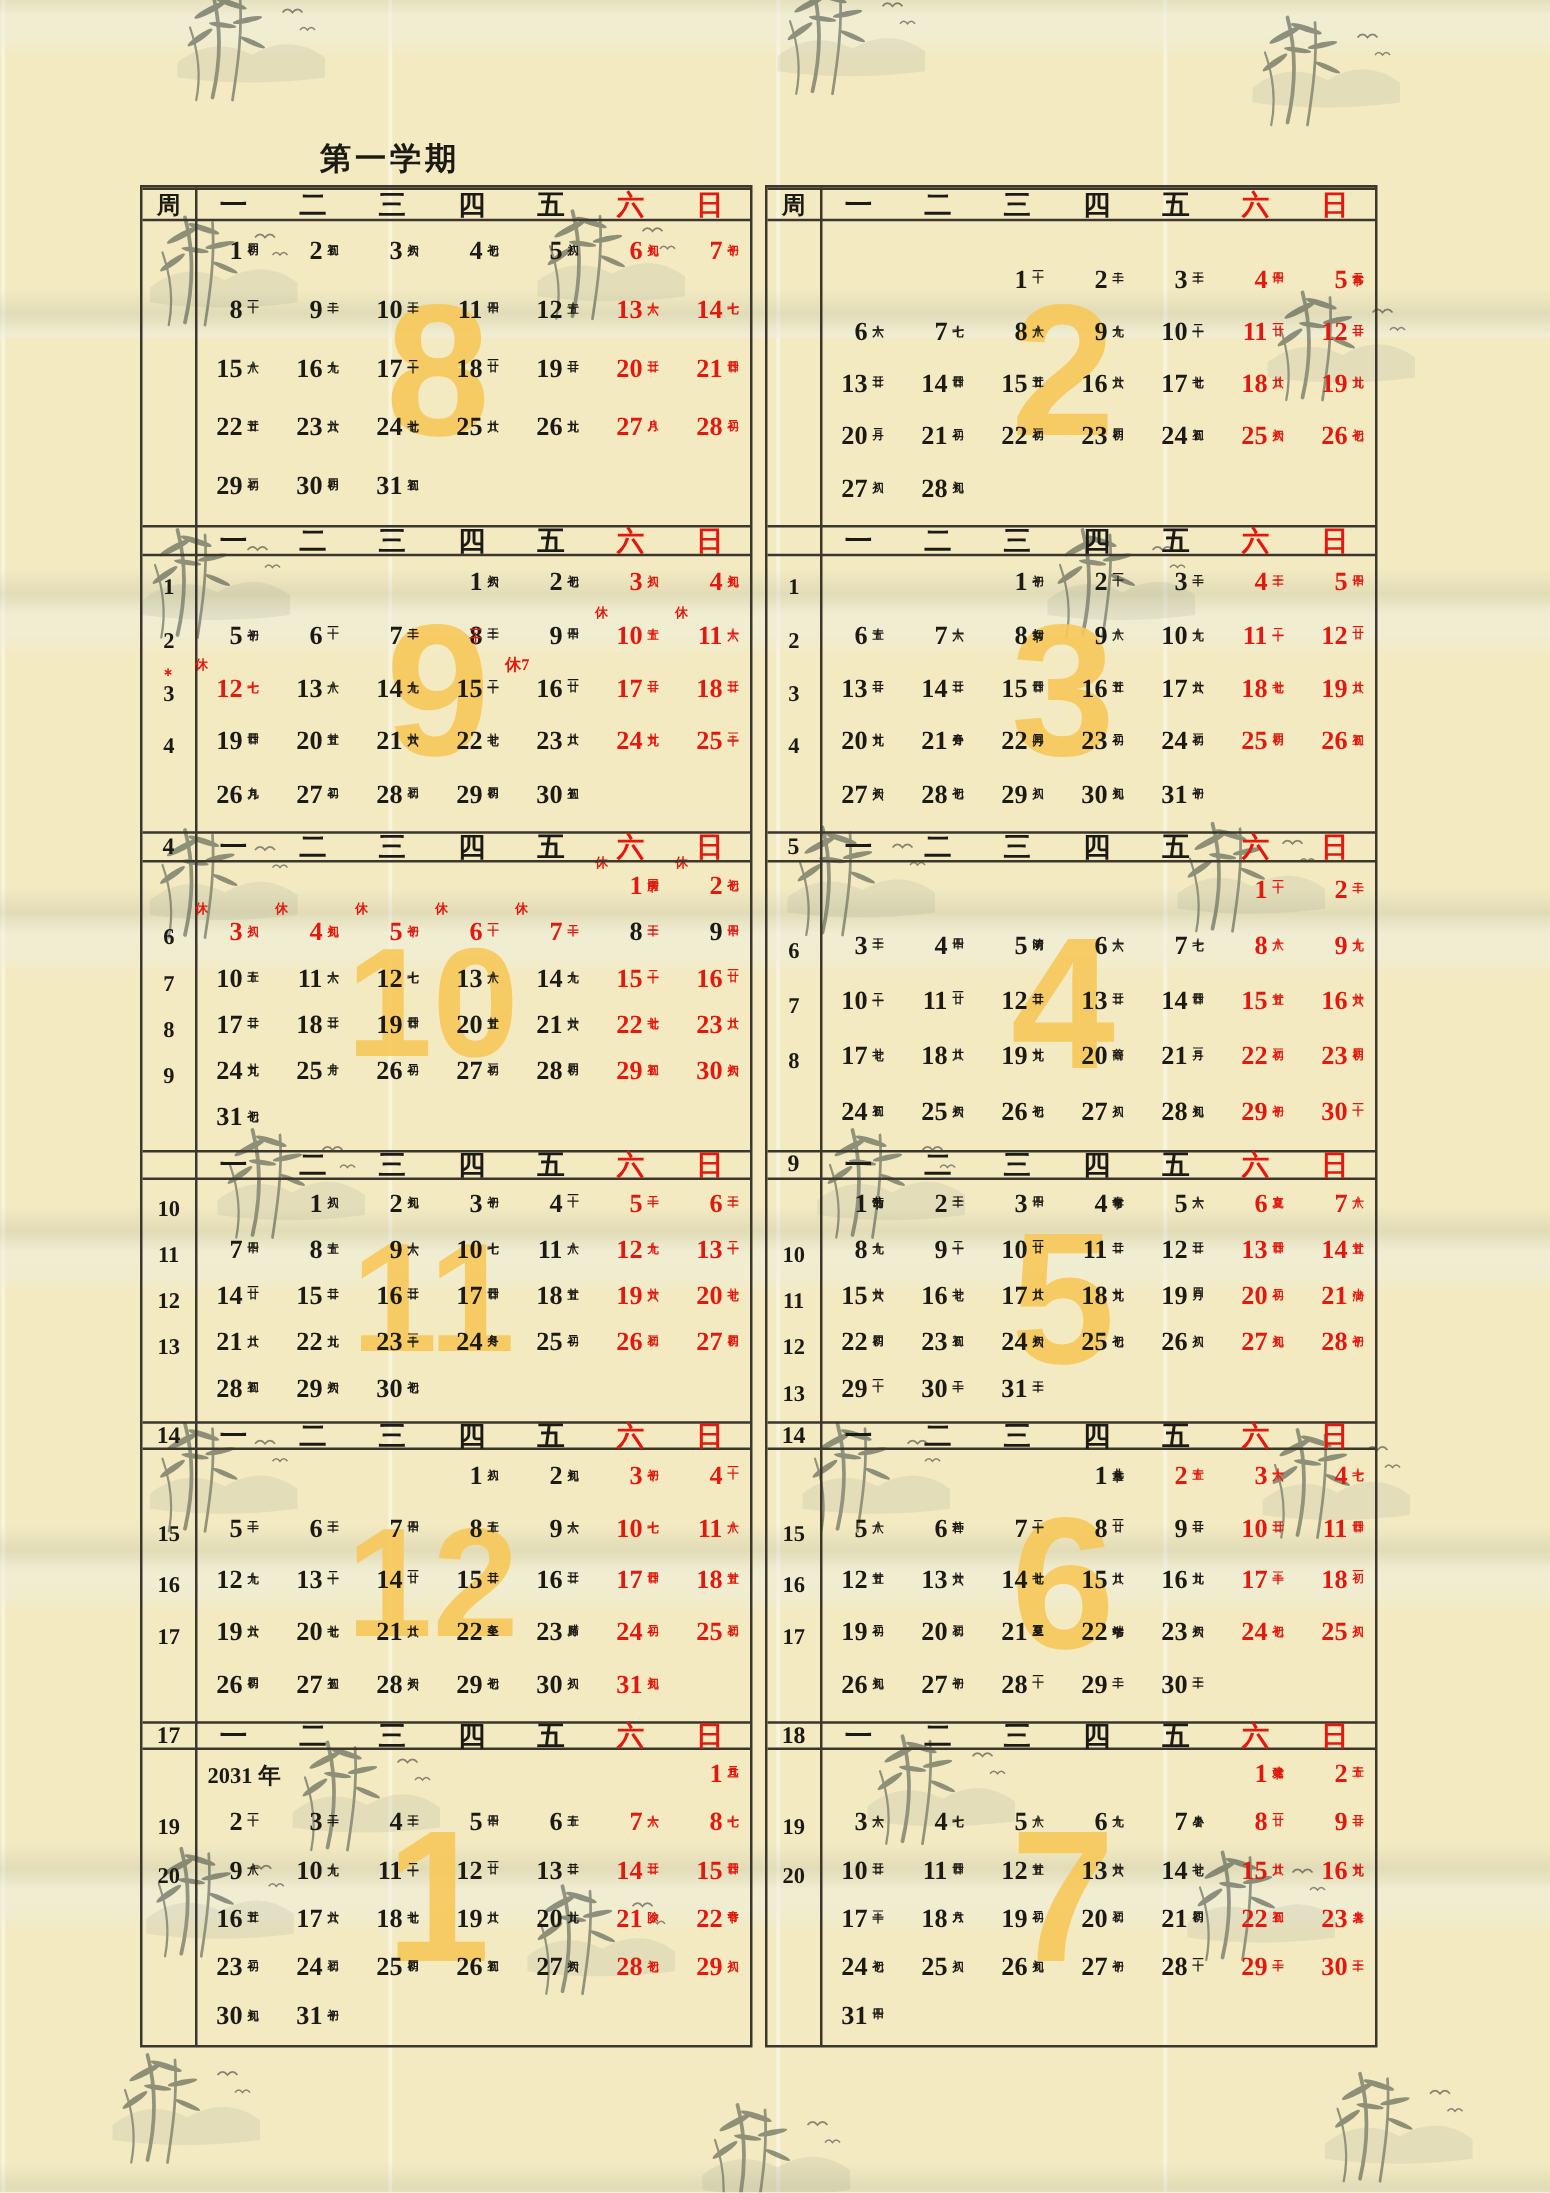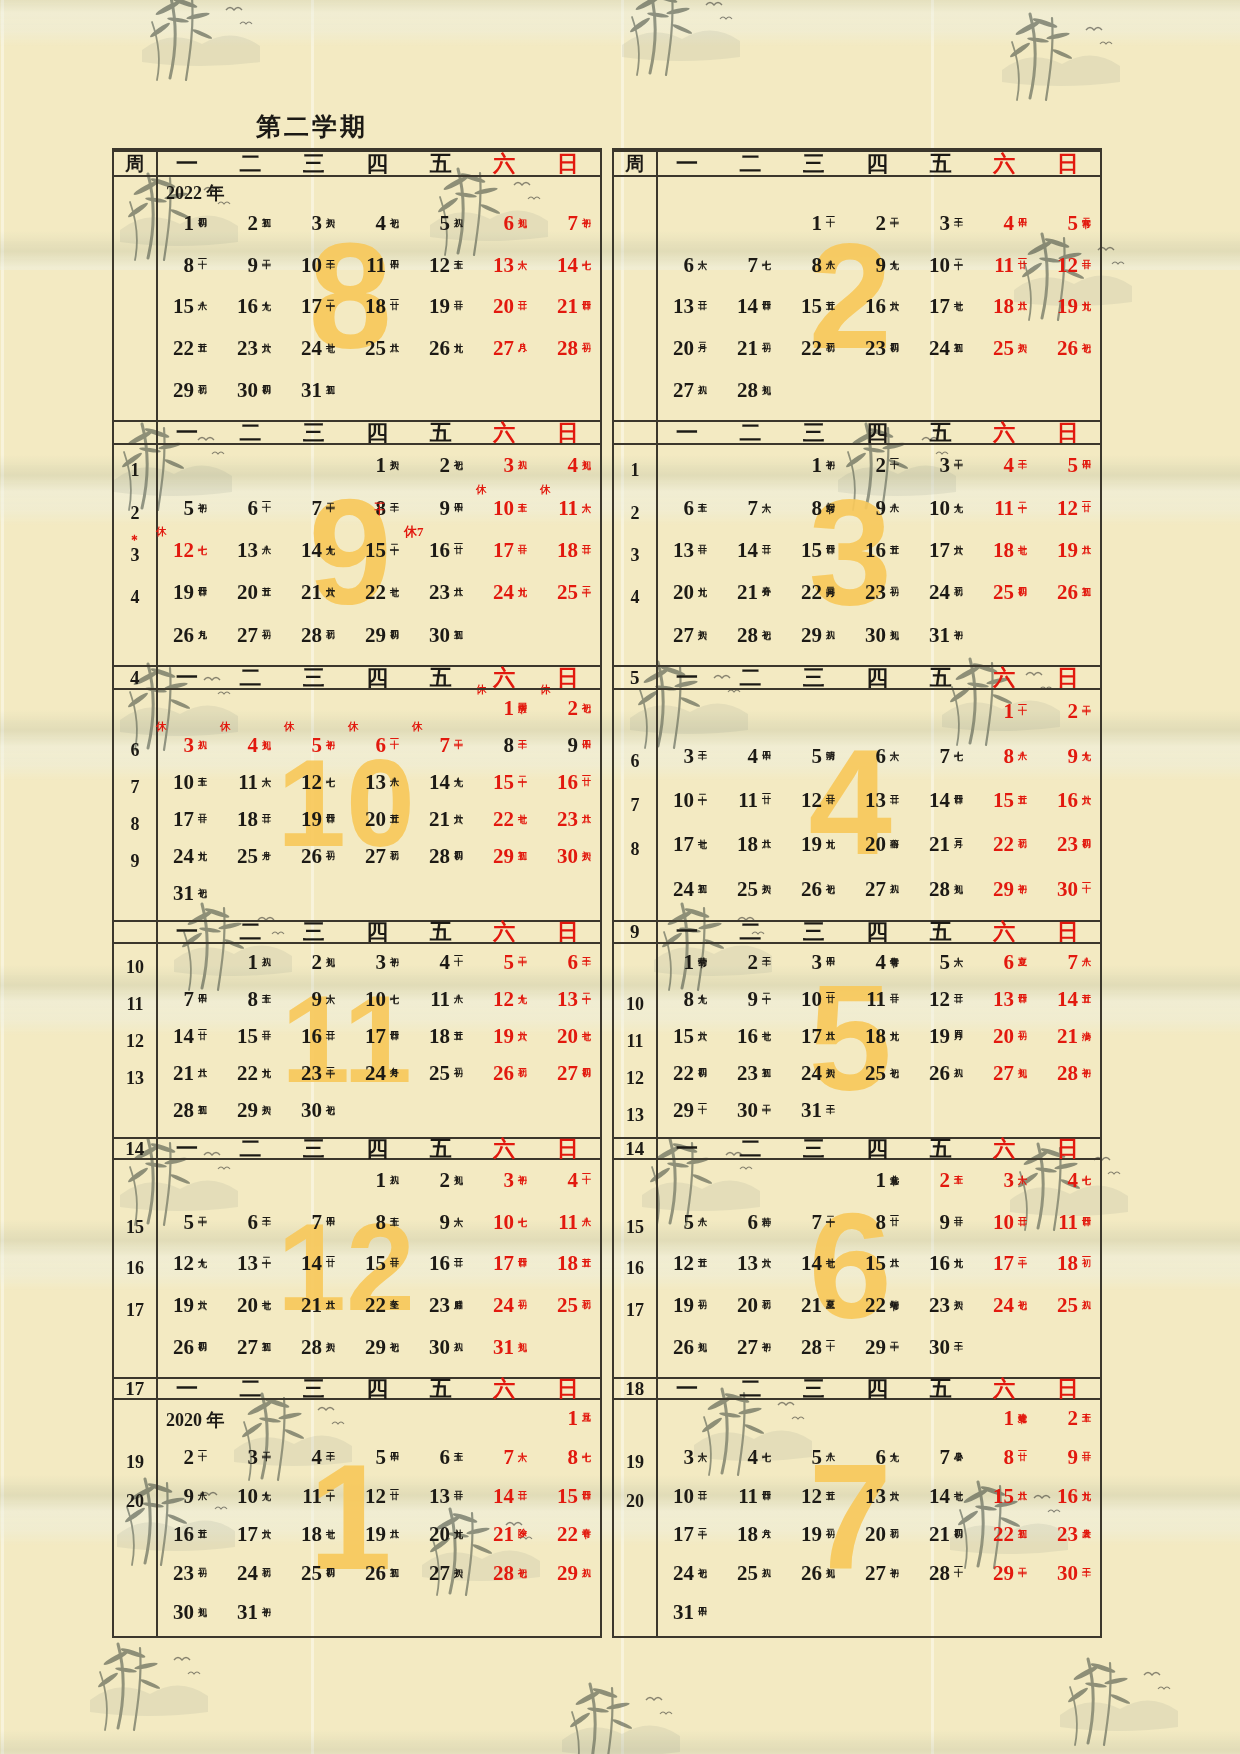"第二学期" div.title { text: 二 -> 一 }
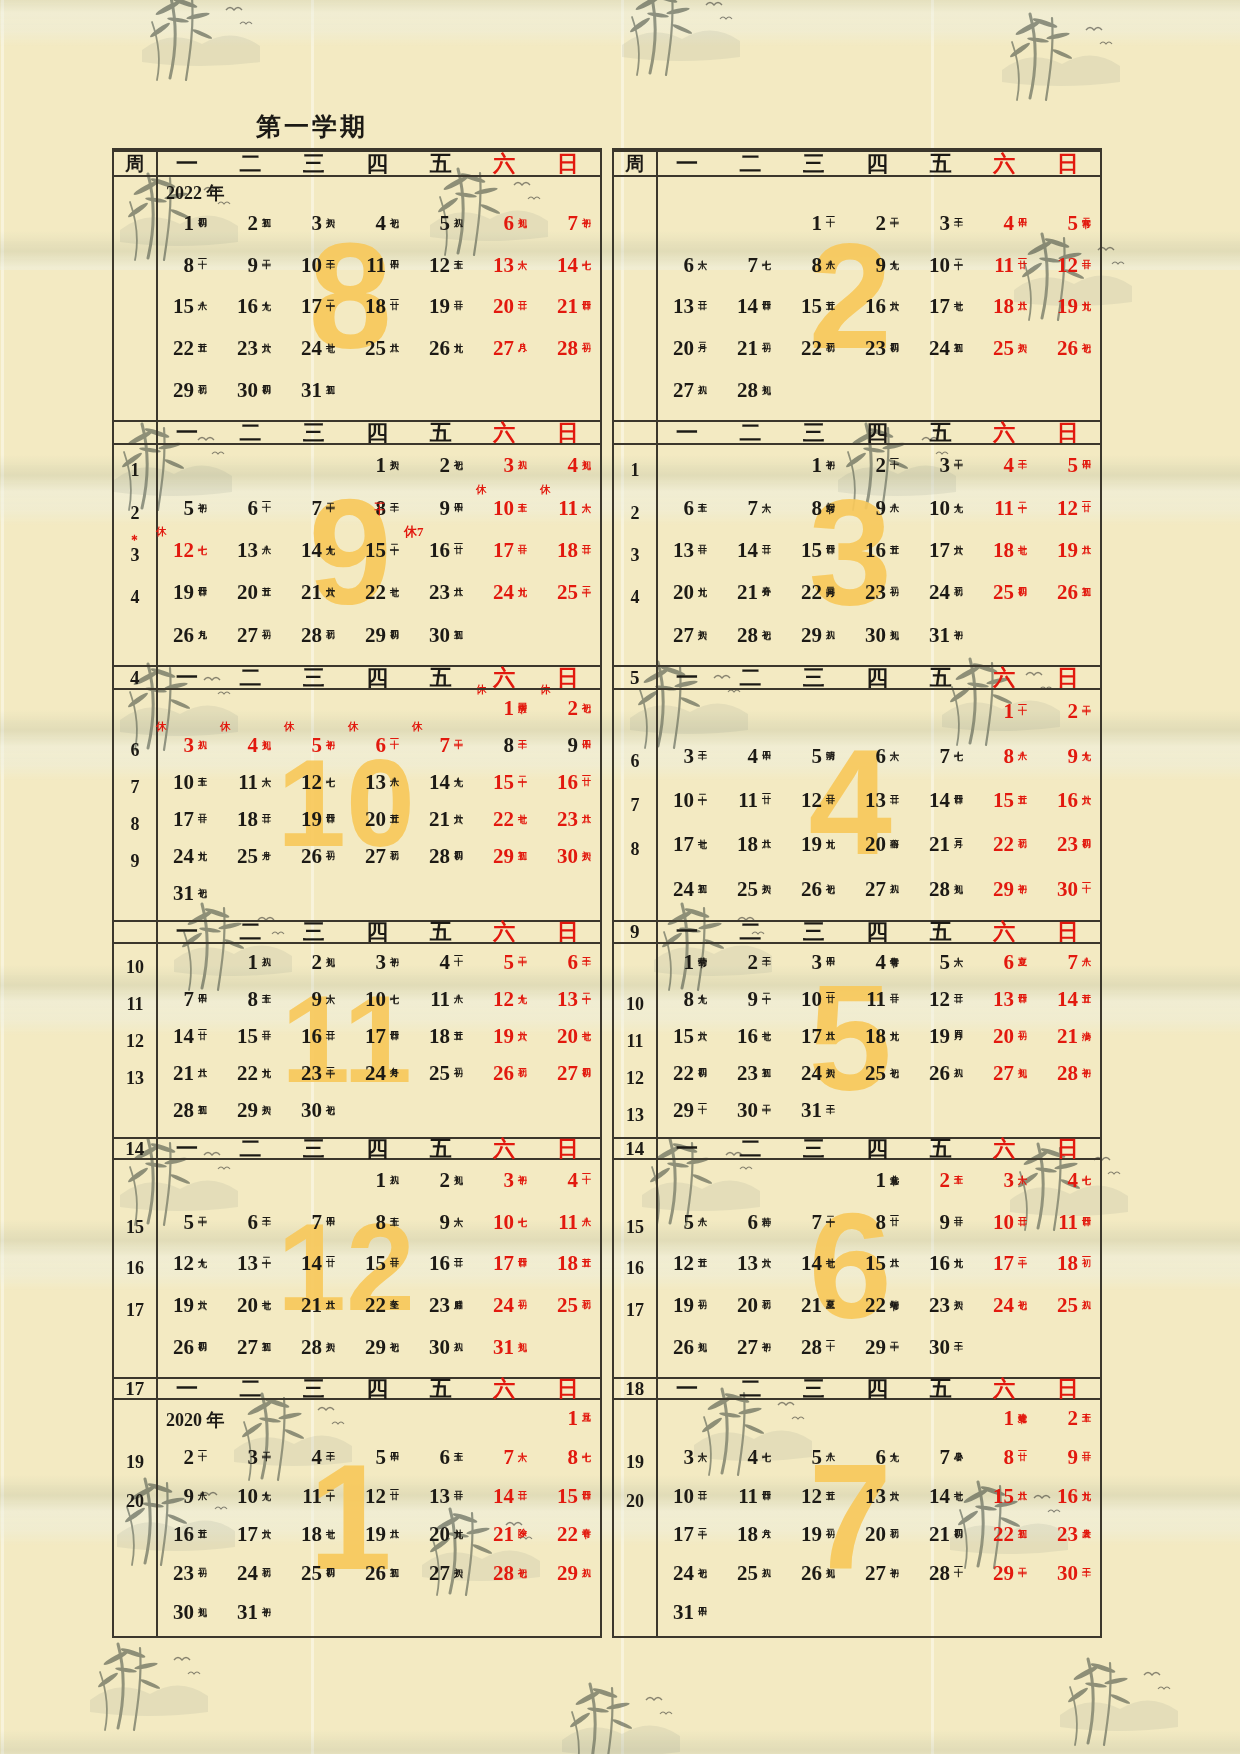"2022 年" div.ylabelrow { html: <div> <span>2022 年</span> </div> -> none }
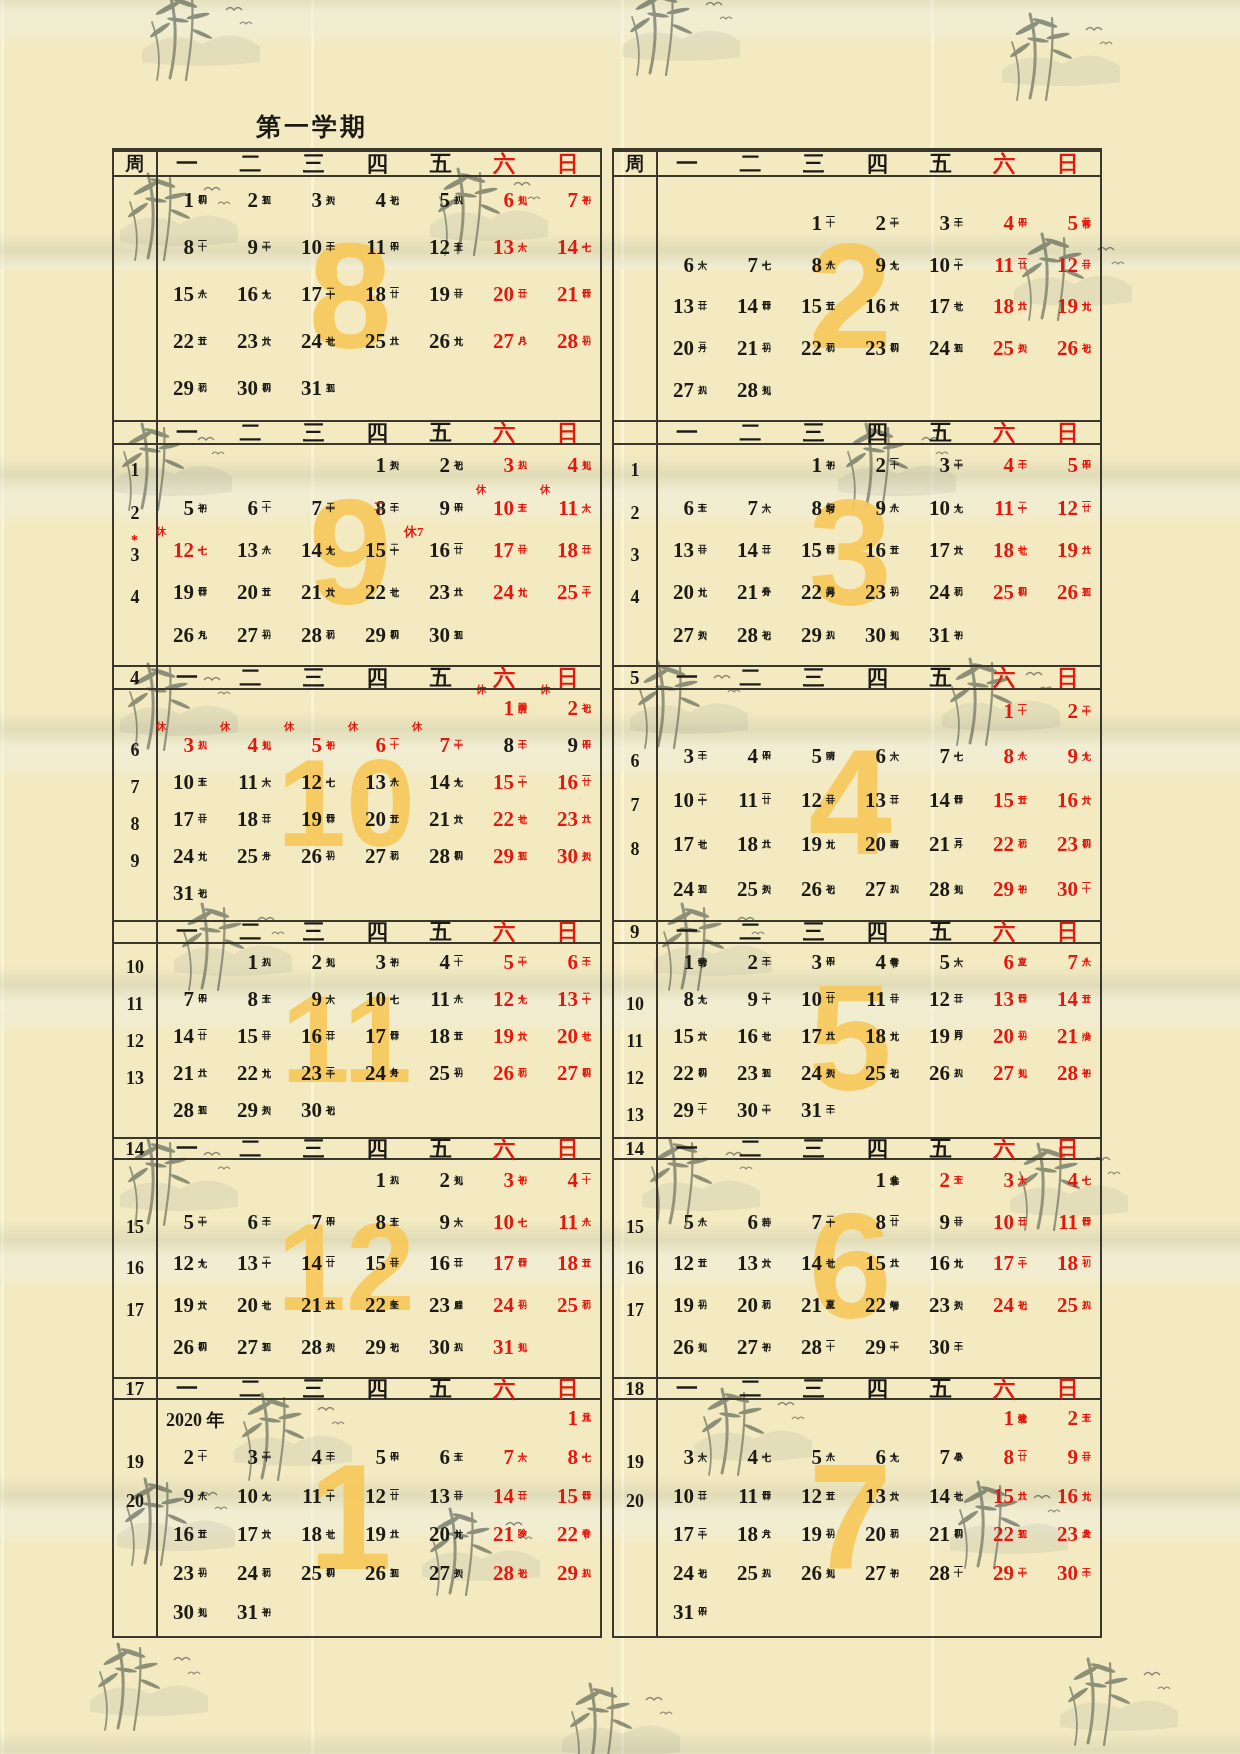"2020 年" span.ylabel { text: 2020 -> 2031 }
